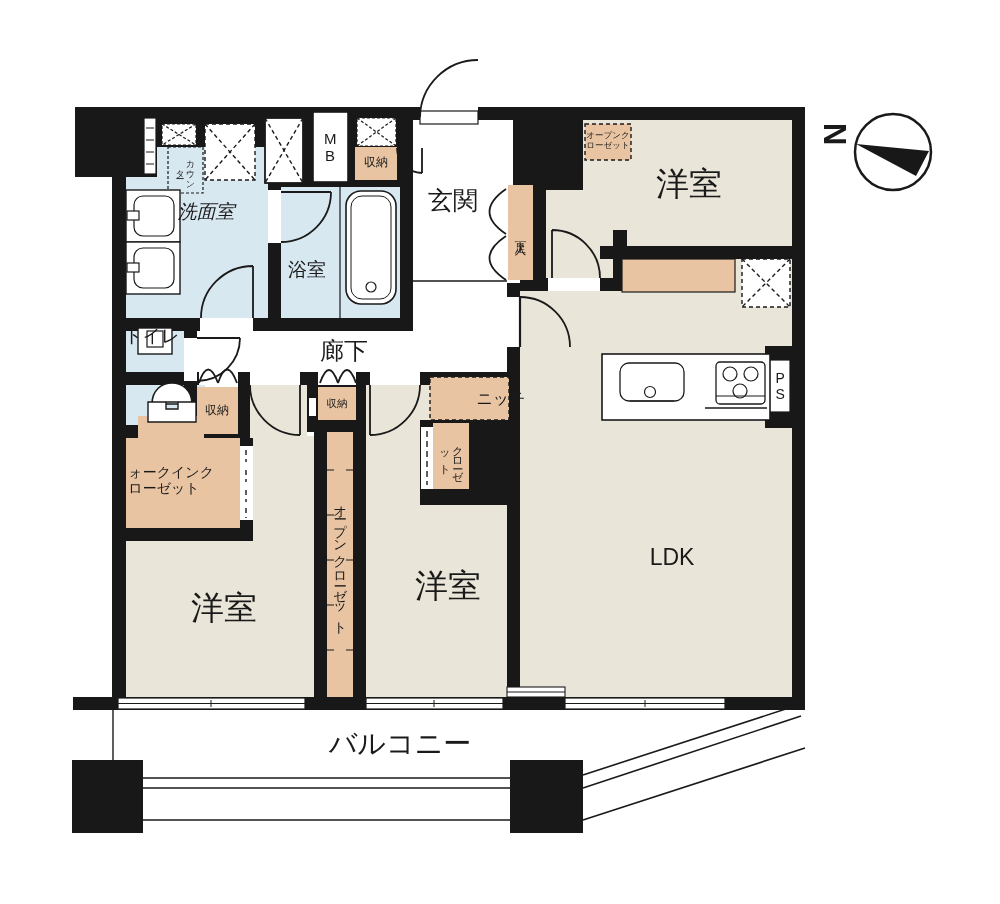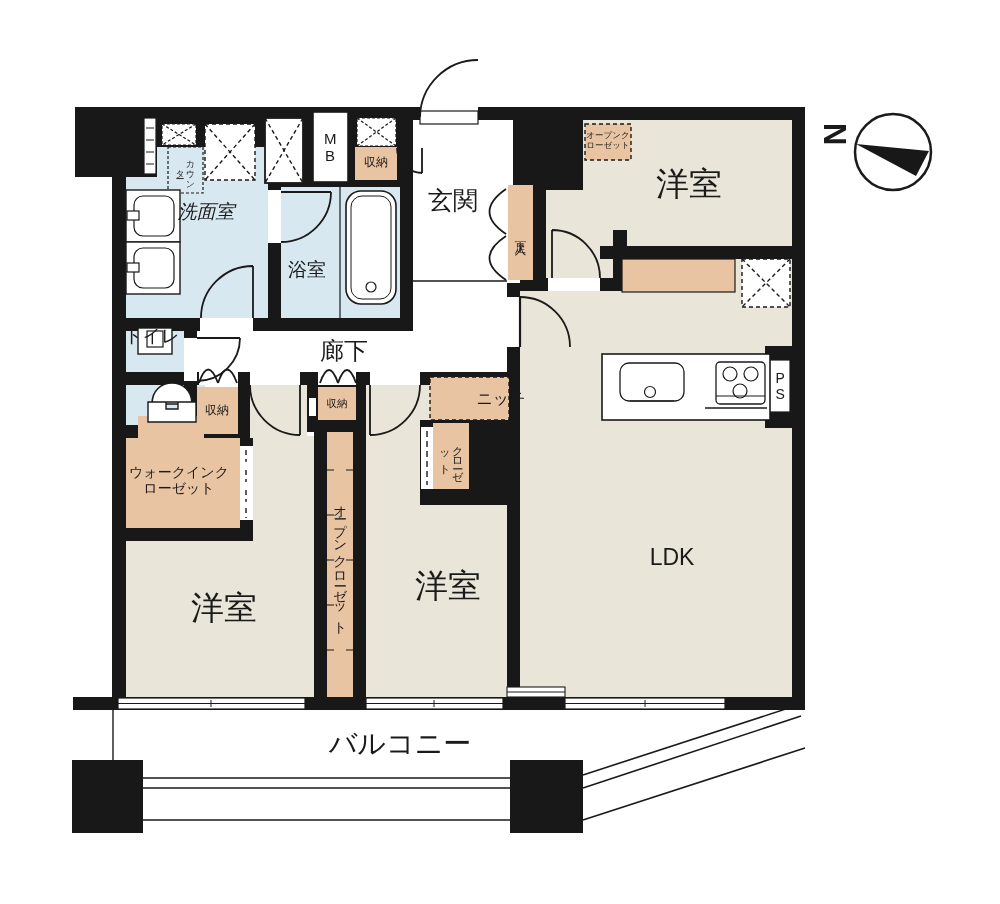"ウォークインクローゼット" div.lb { left: 179px -> 164px }
